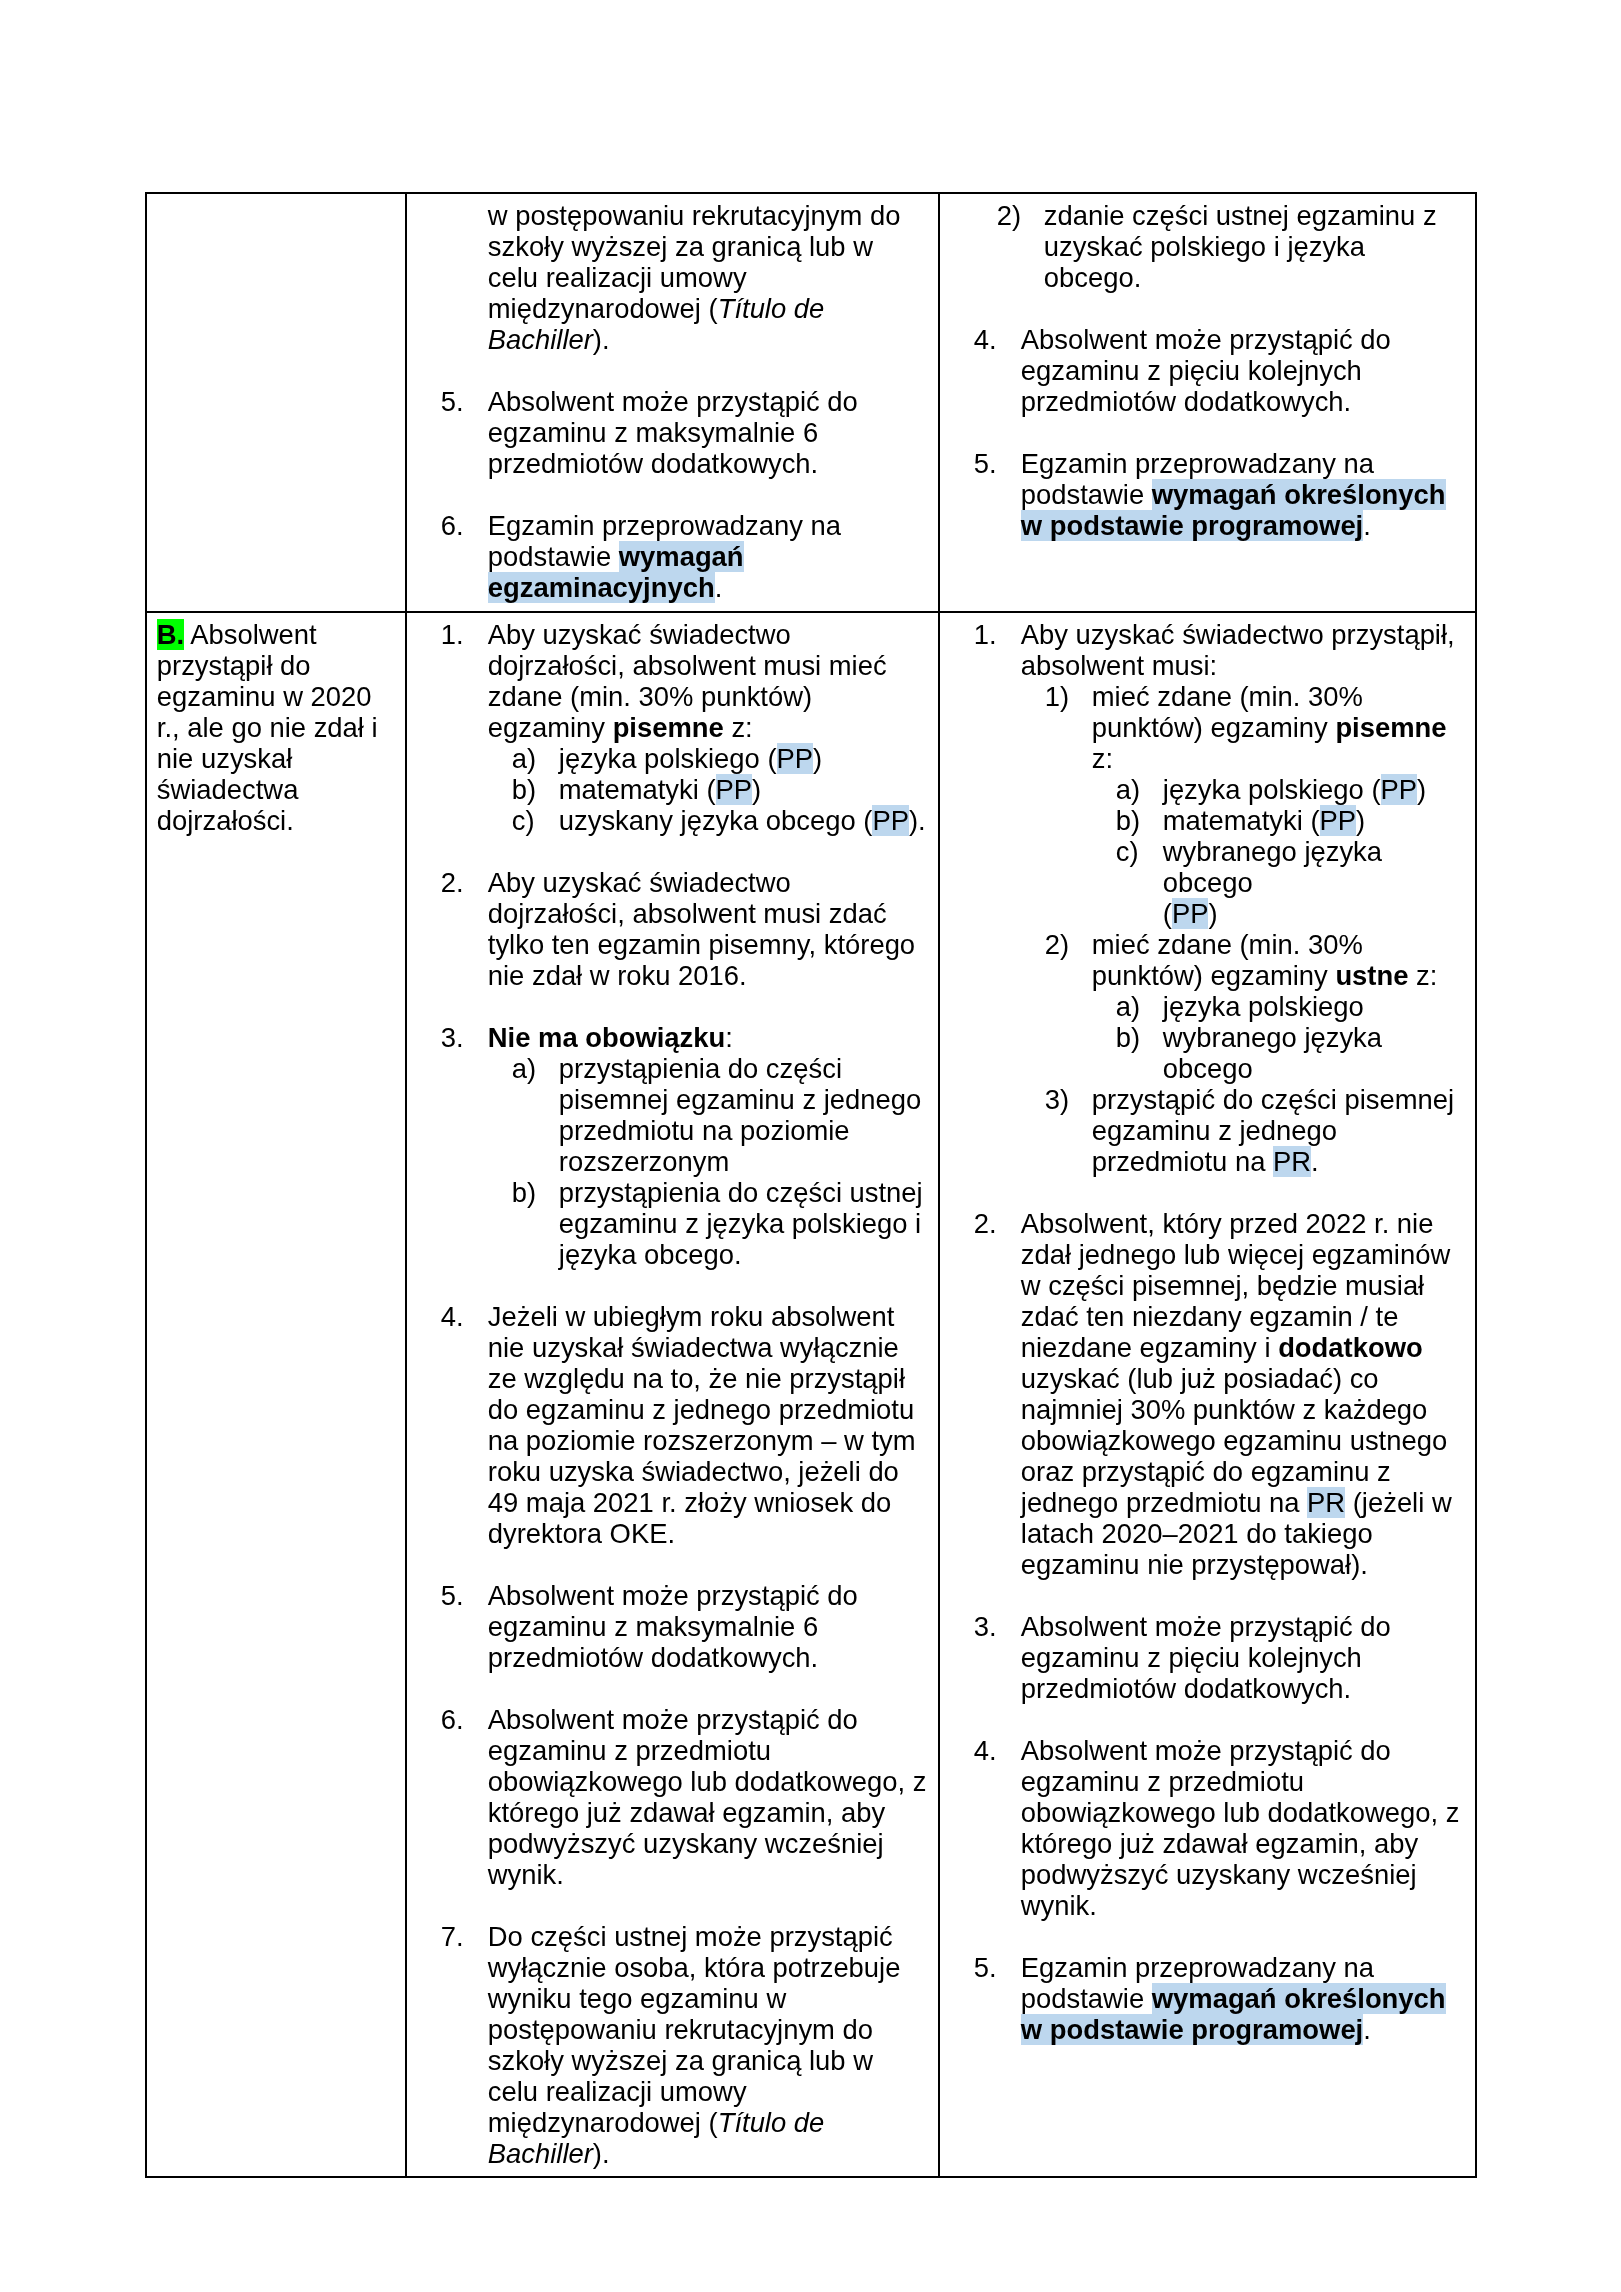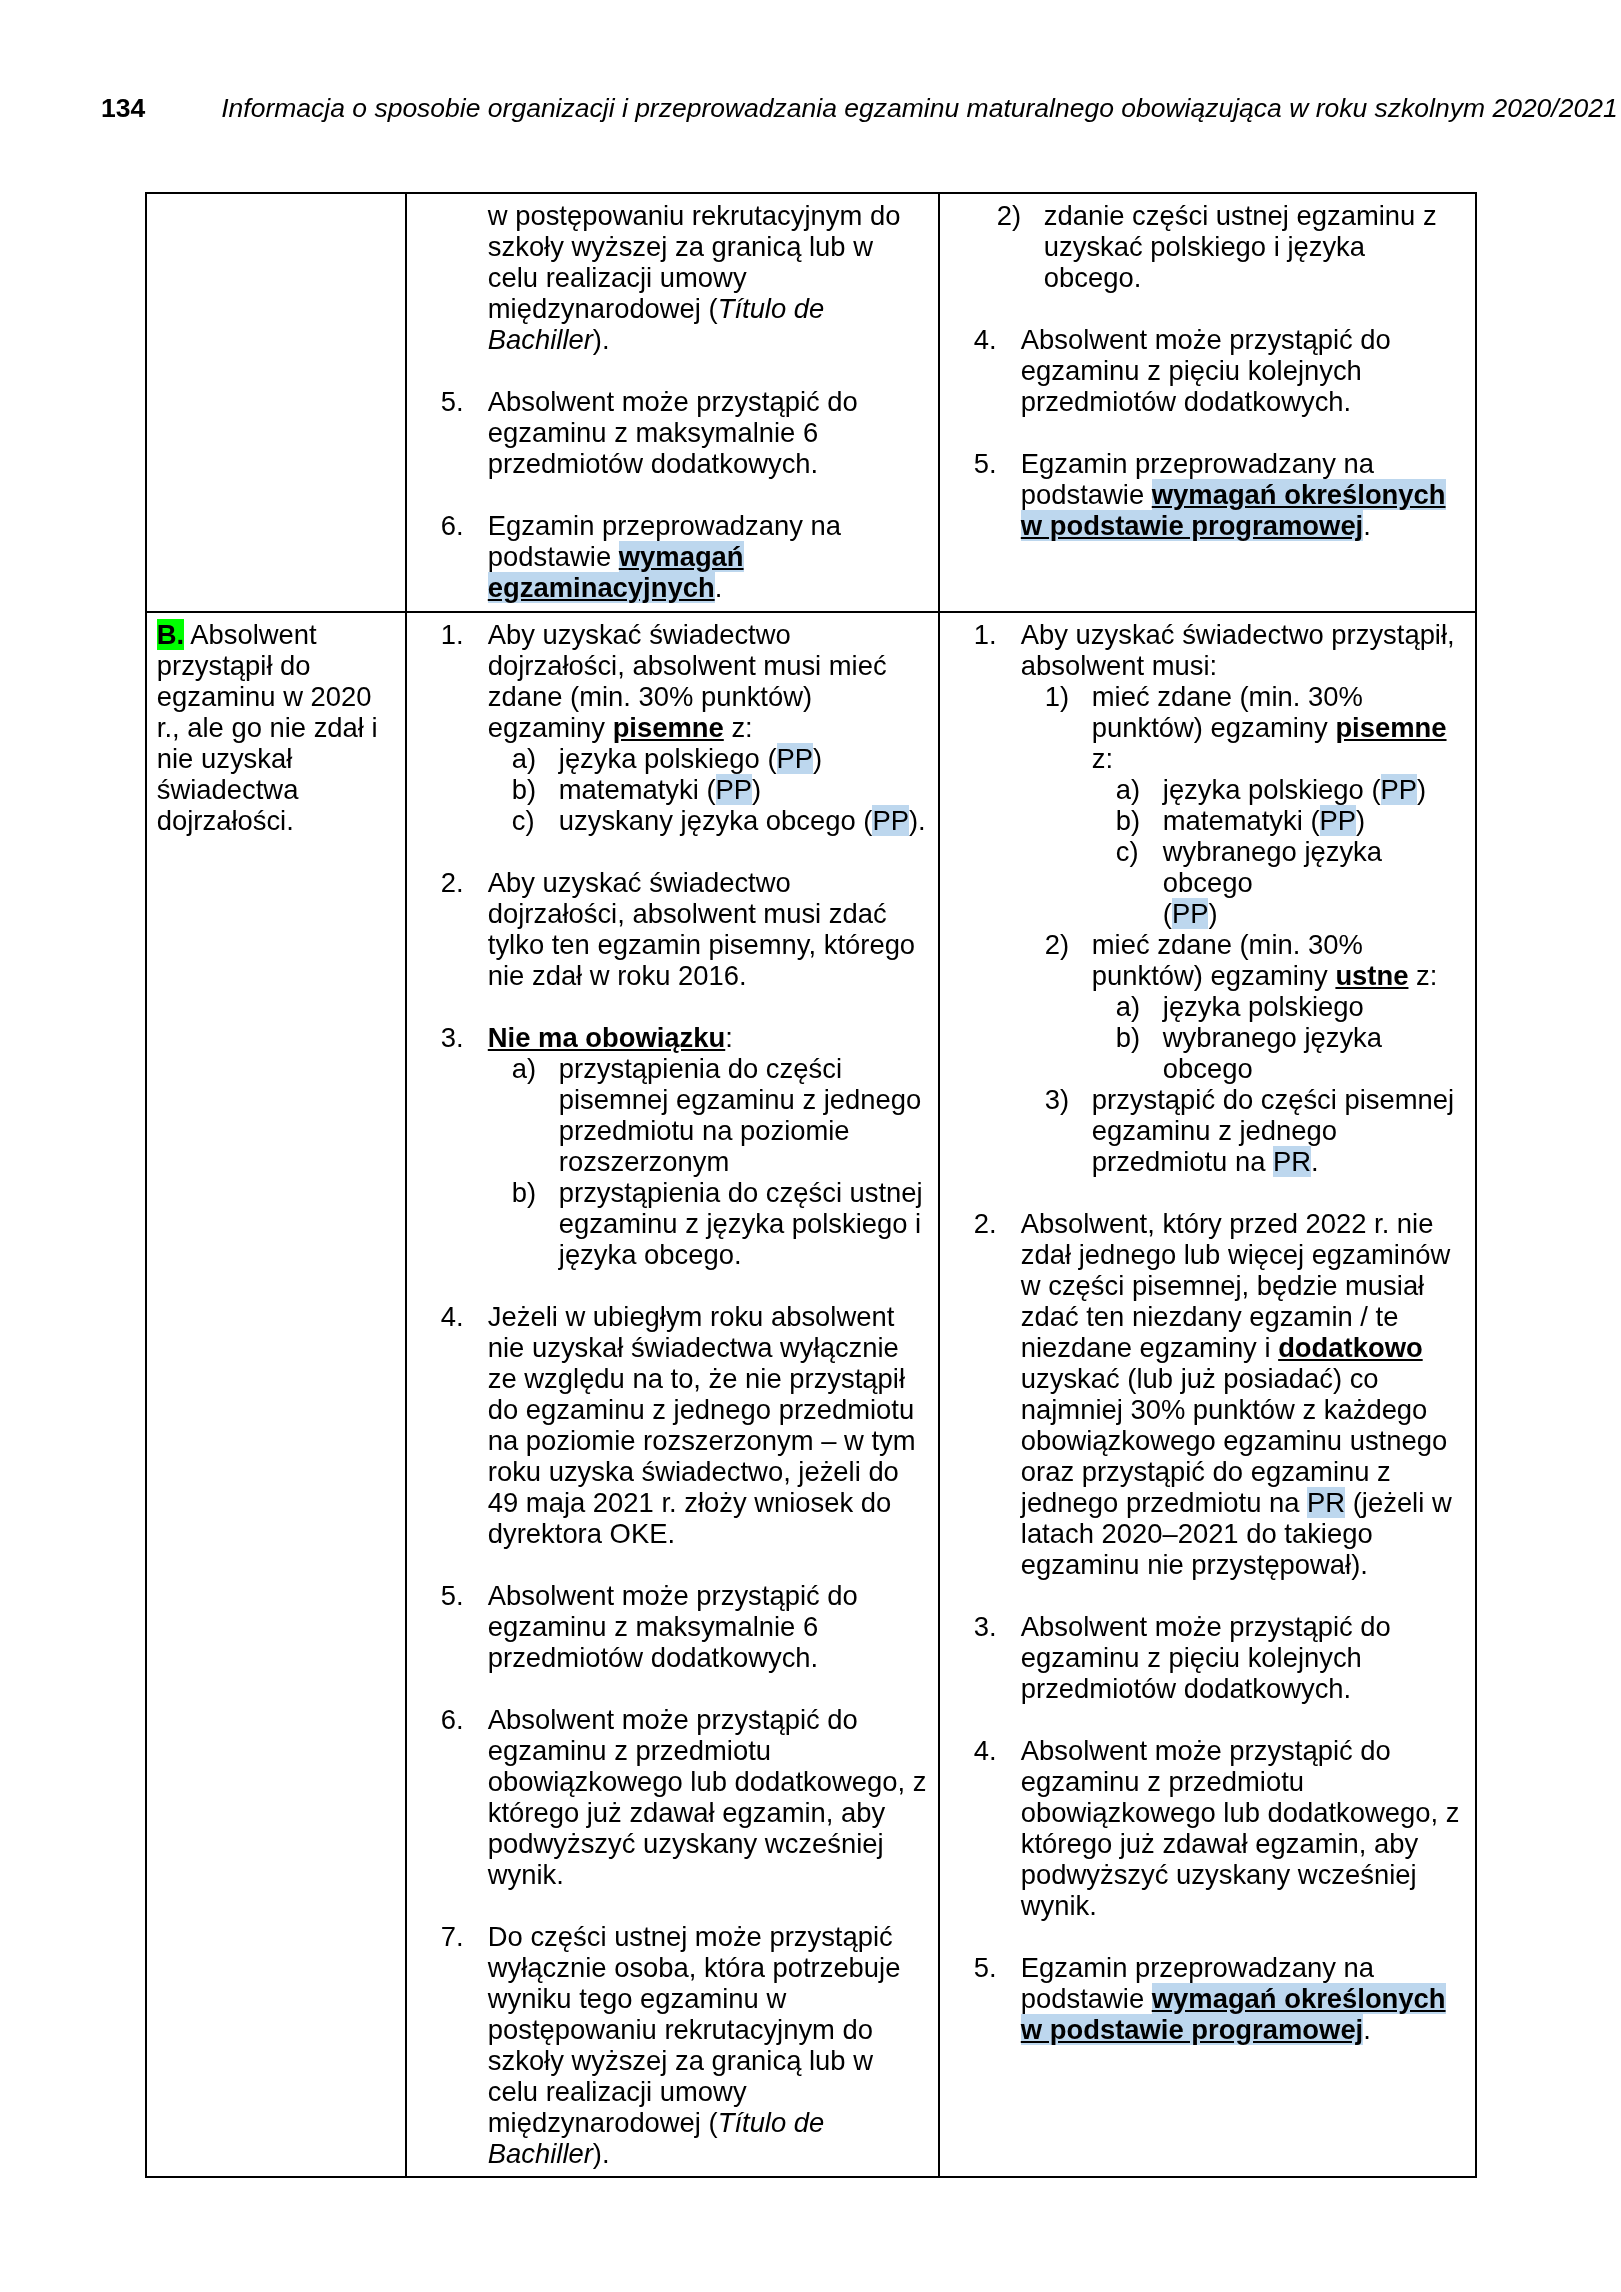"134 Informacja o sposobie organizacji" div.page-header { html: <div> <span>134</span><span>Informacja o sposobie organizacji i przeprowadzania egzaminu maturalnego obowiązująca w roku szkolnym 2020/2021</span> </div> -> none }
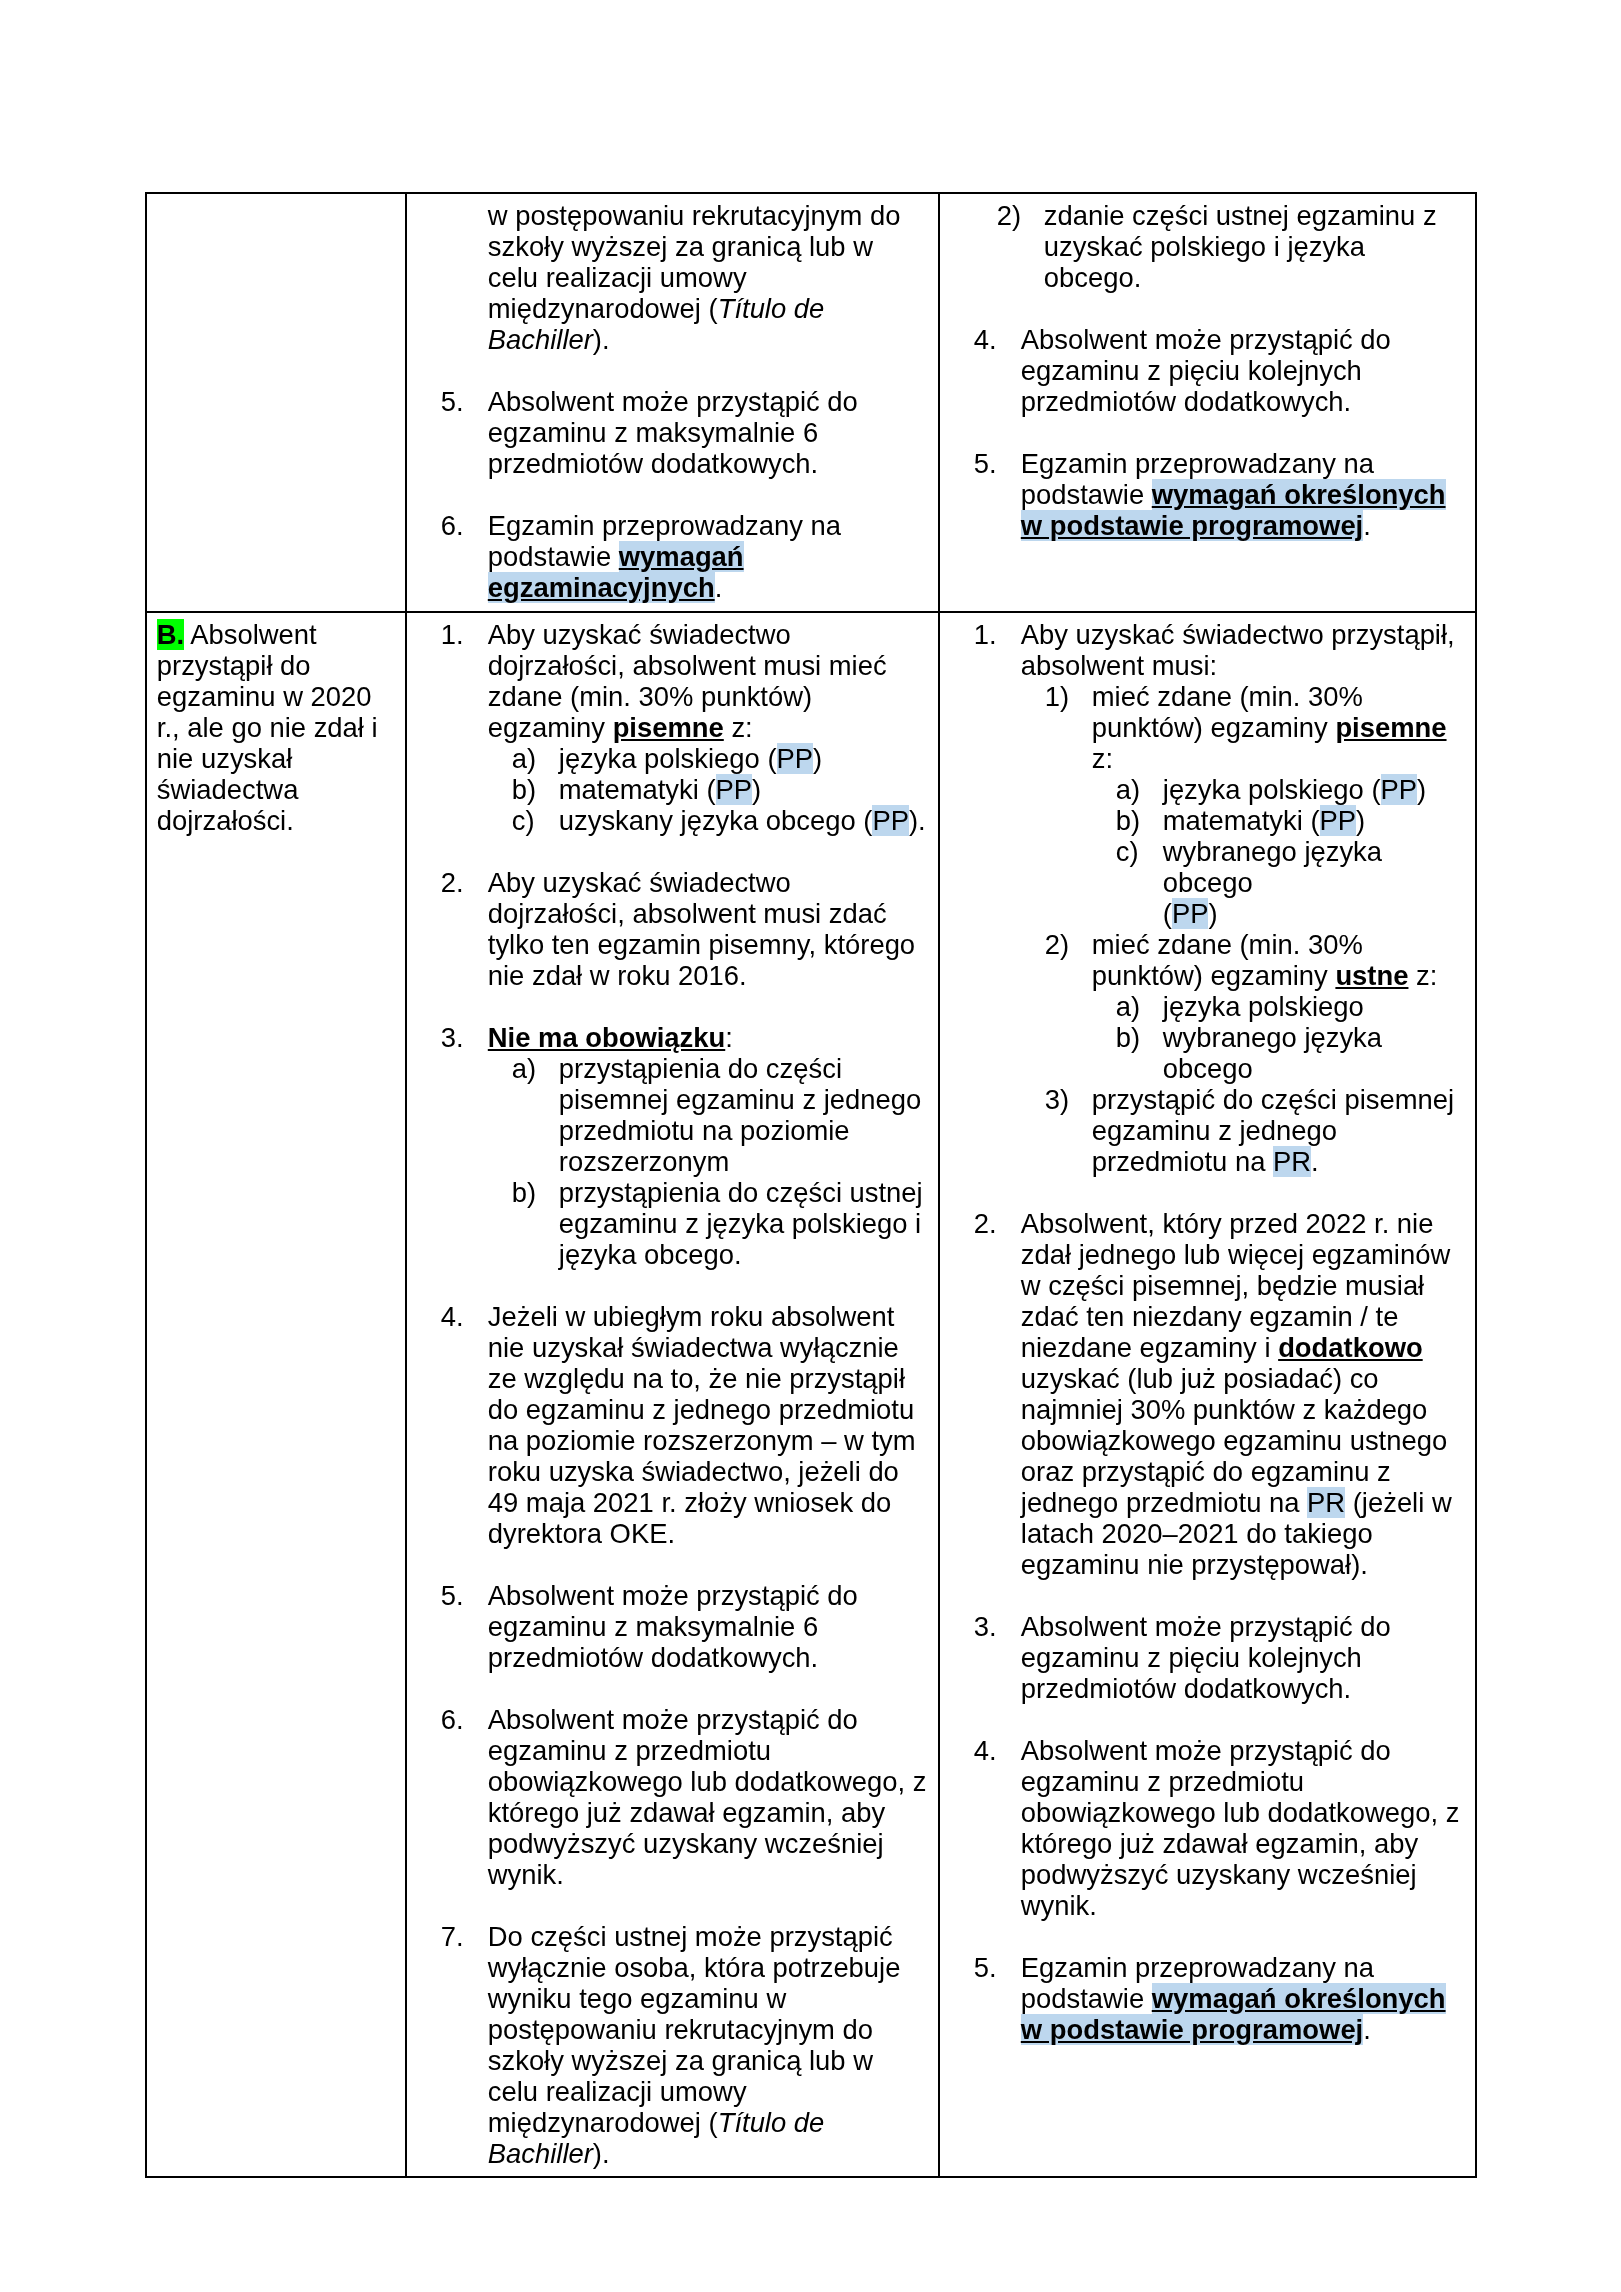"wymagań określonych w podstawie" .b { text-decoration: underline -> none }
